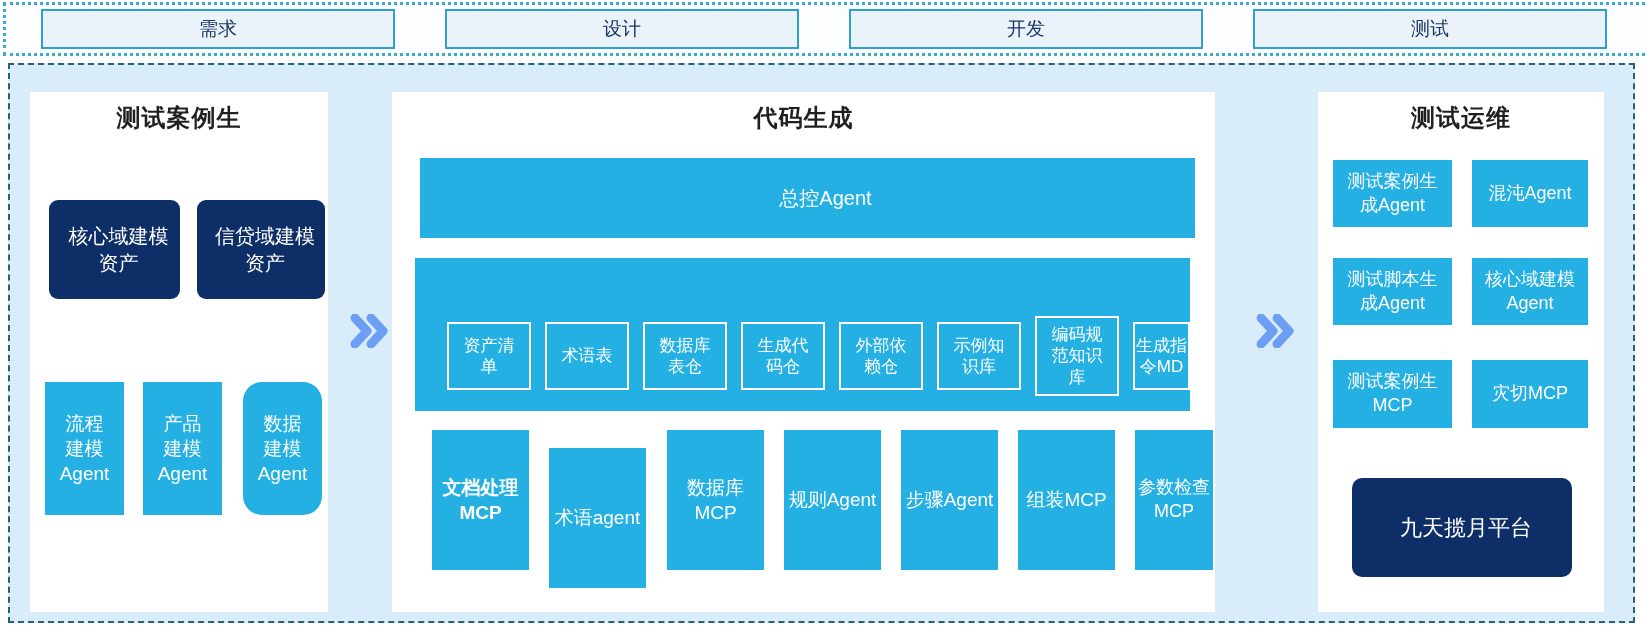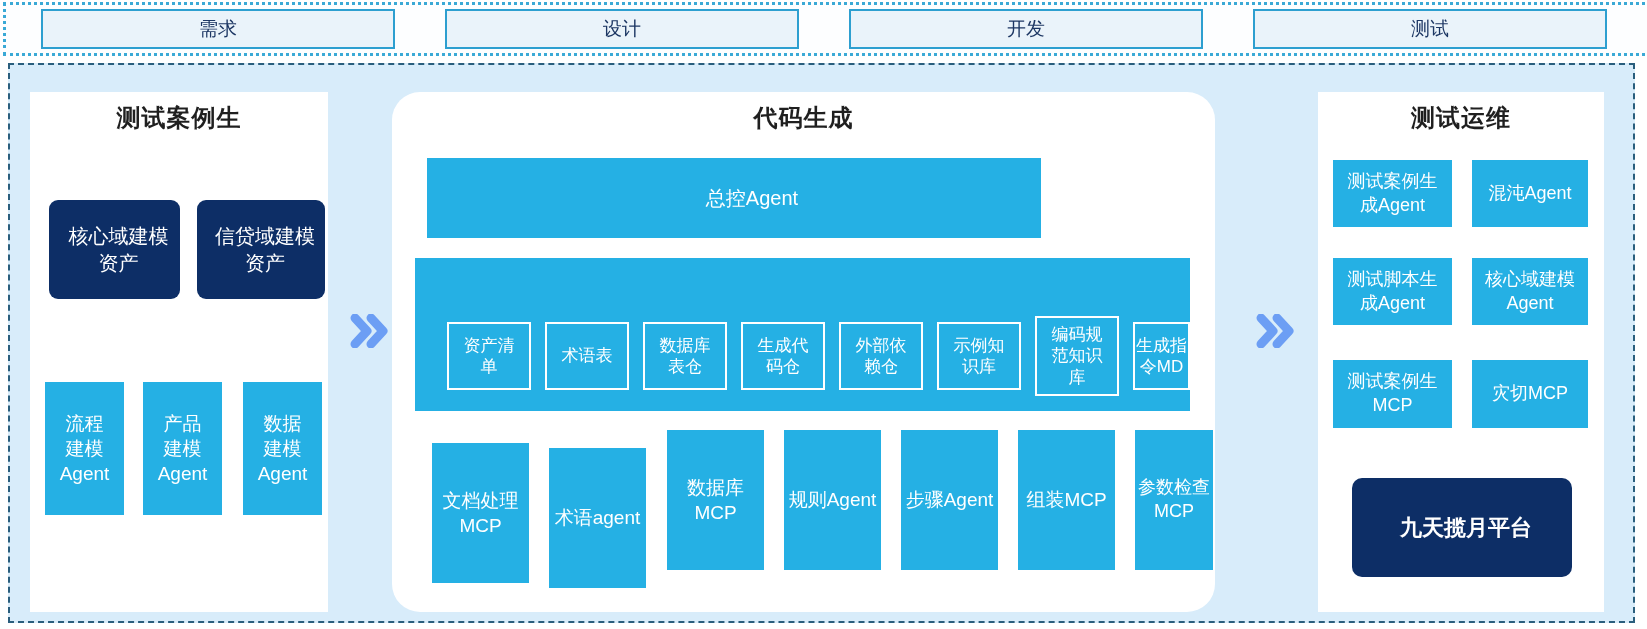"代码生成" div.panel { border-radius: 28px -> none }
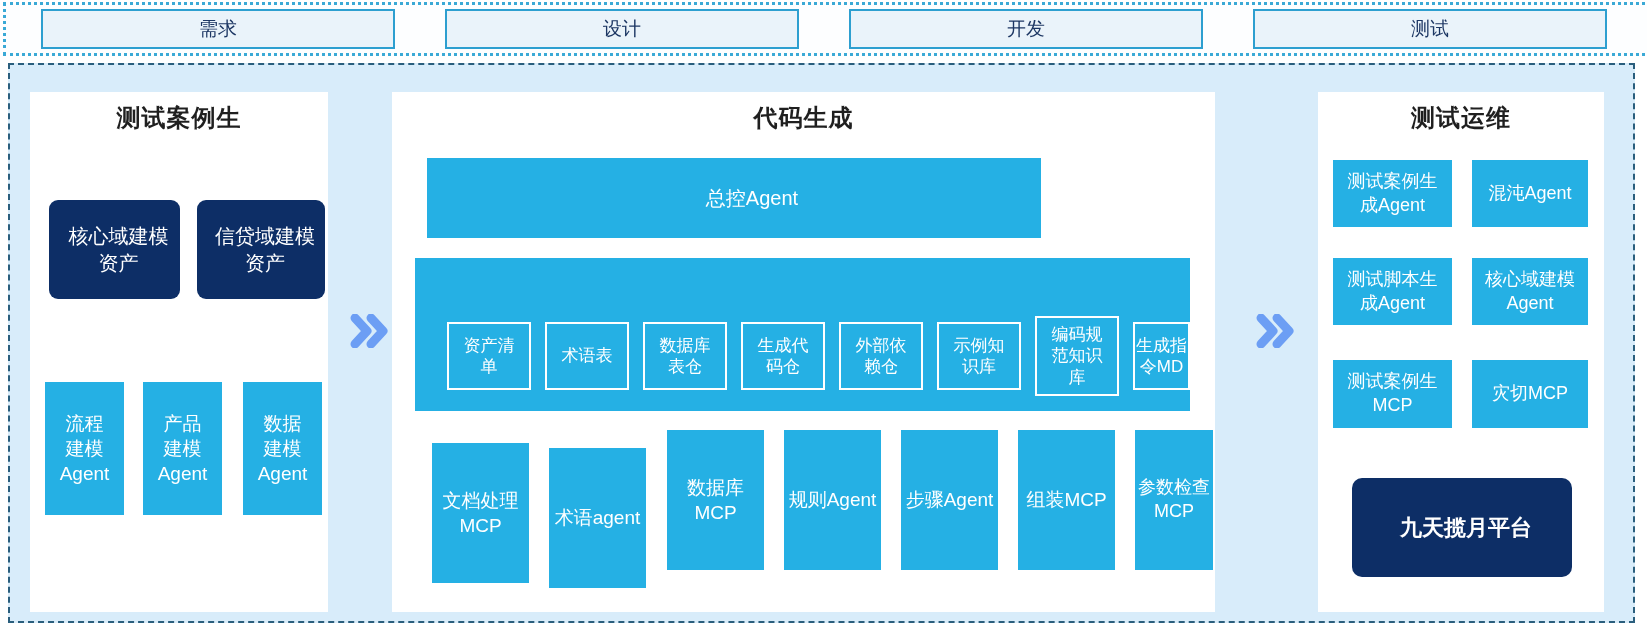"总控Agent" div.node { left: 35px -> 28px; width: 614px -> 775px }
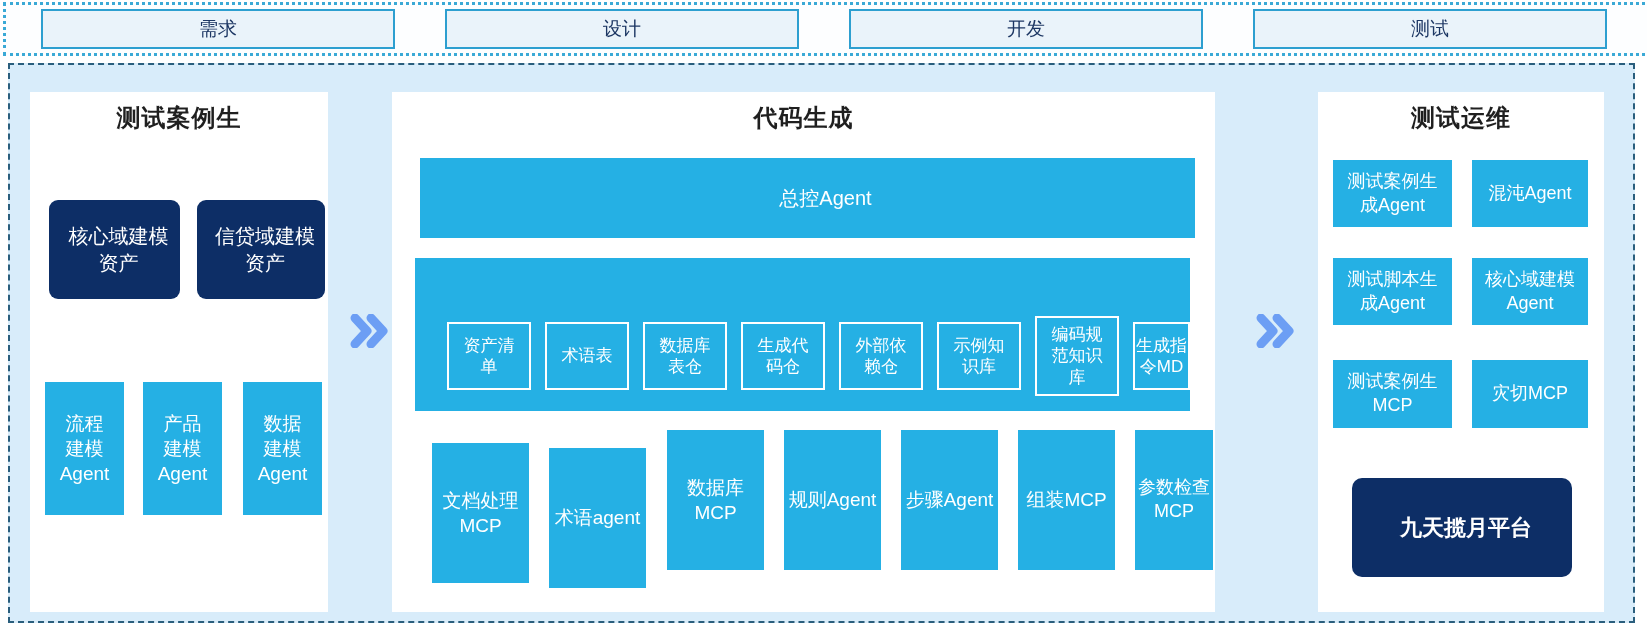"数据" div.node { border-radius: none -> 19px }
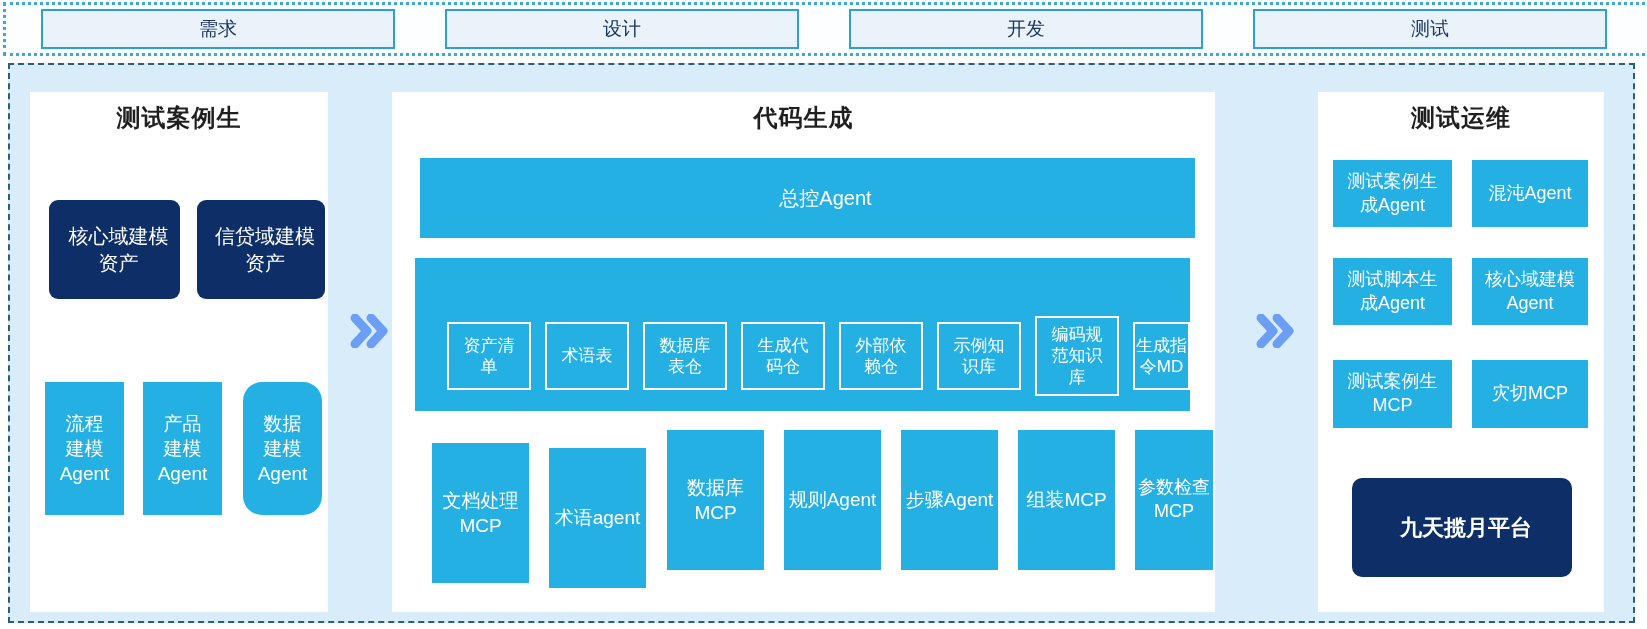"文档处理" div.node { font-weight: none -> bold; top: 351px -> 338px }
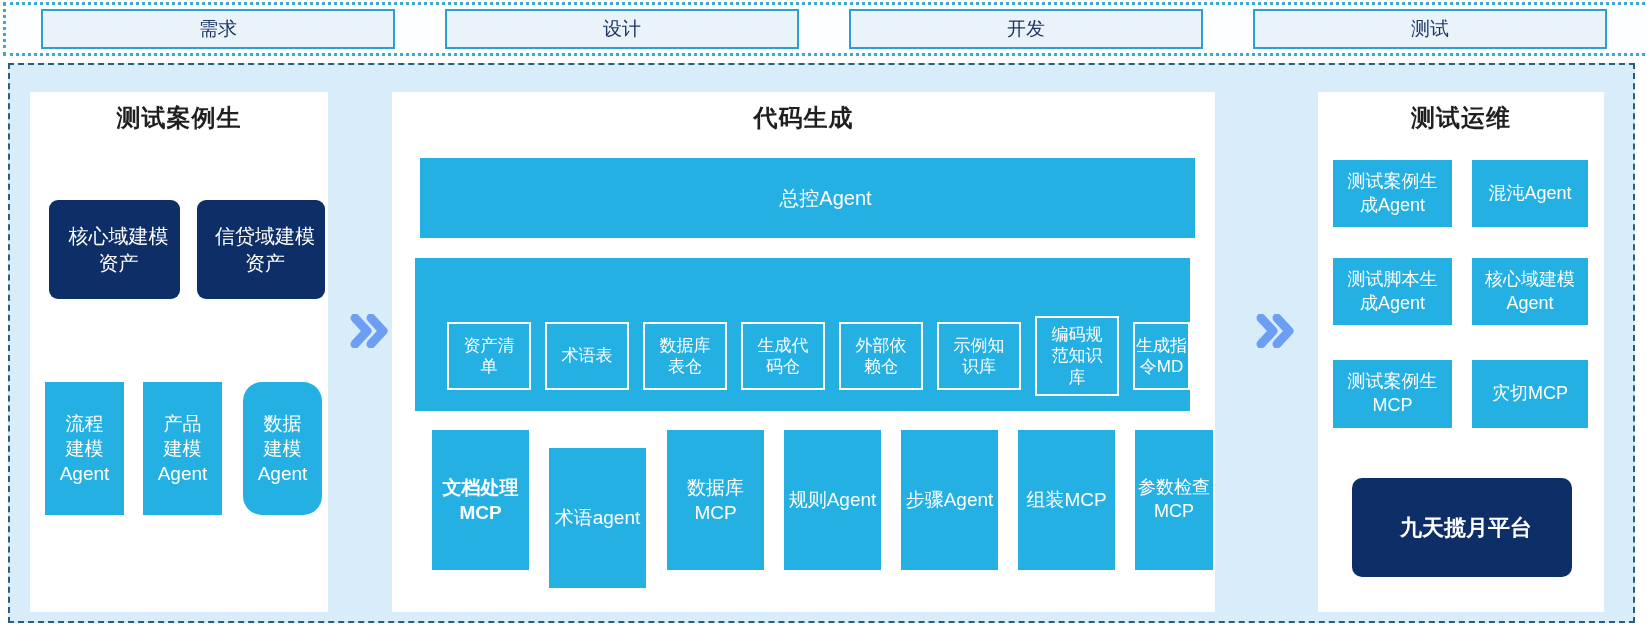"九天揽月平台" .platform { font-weight: bold -> normal }
